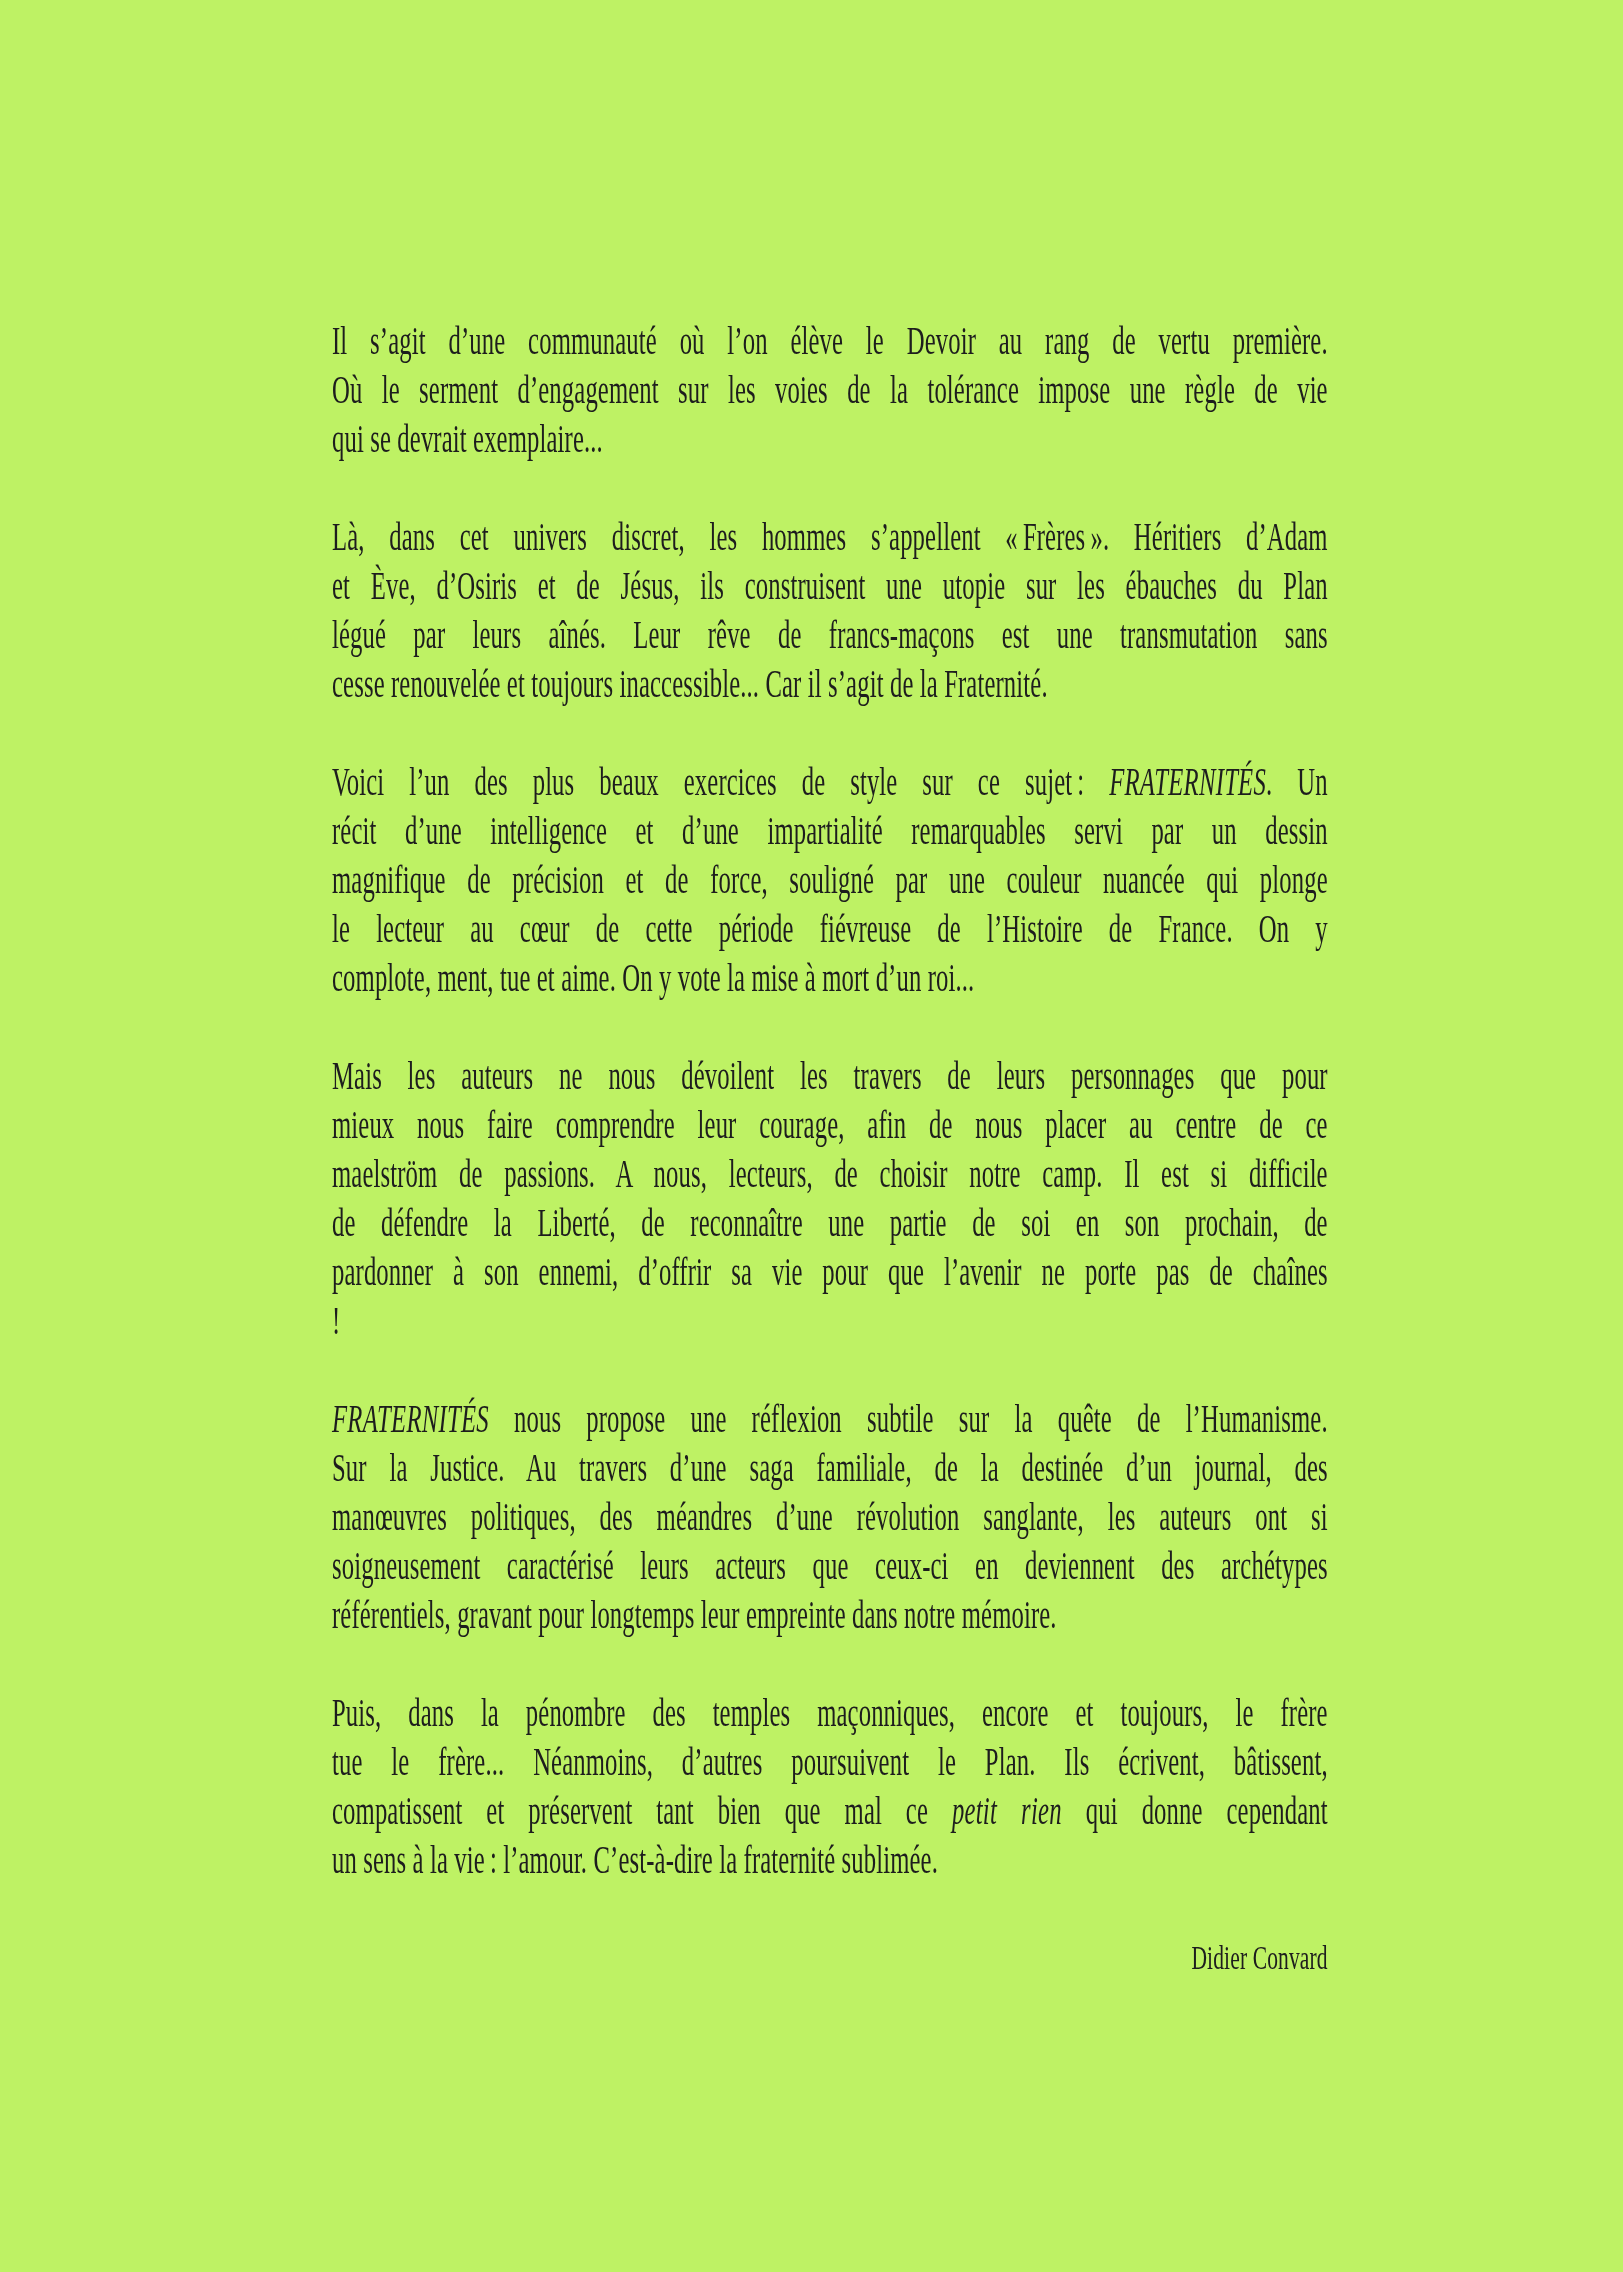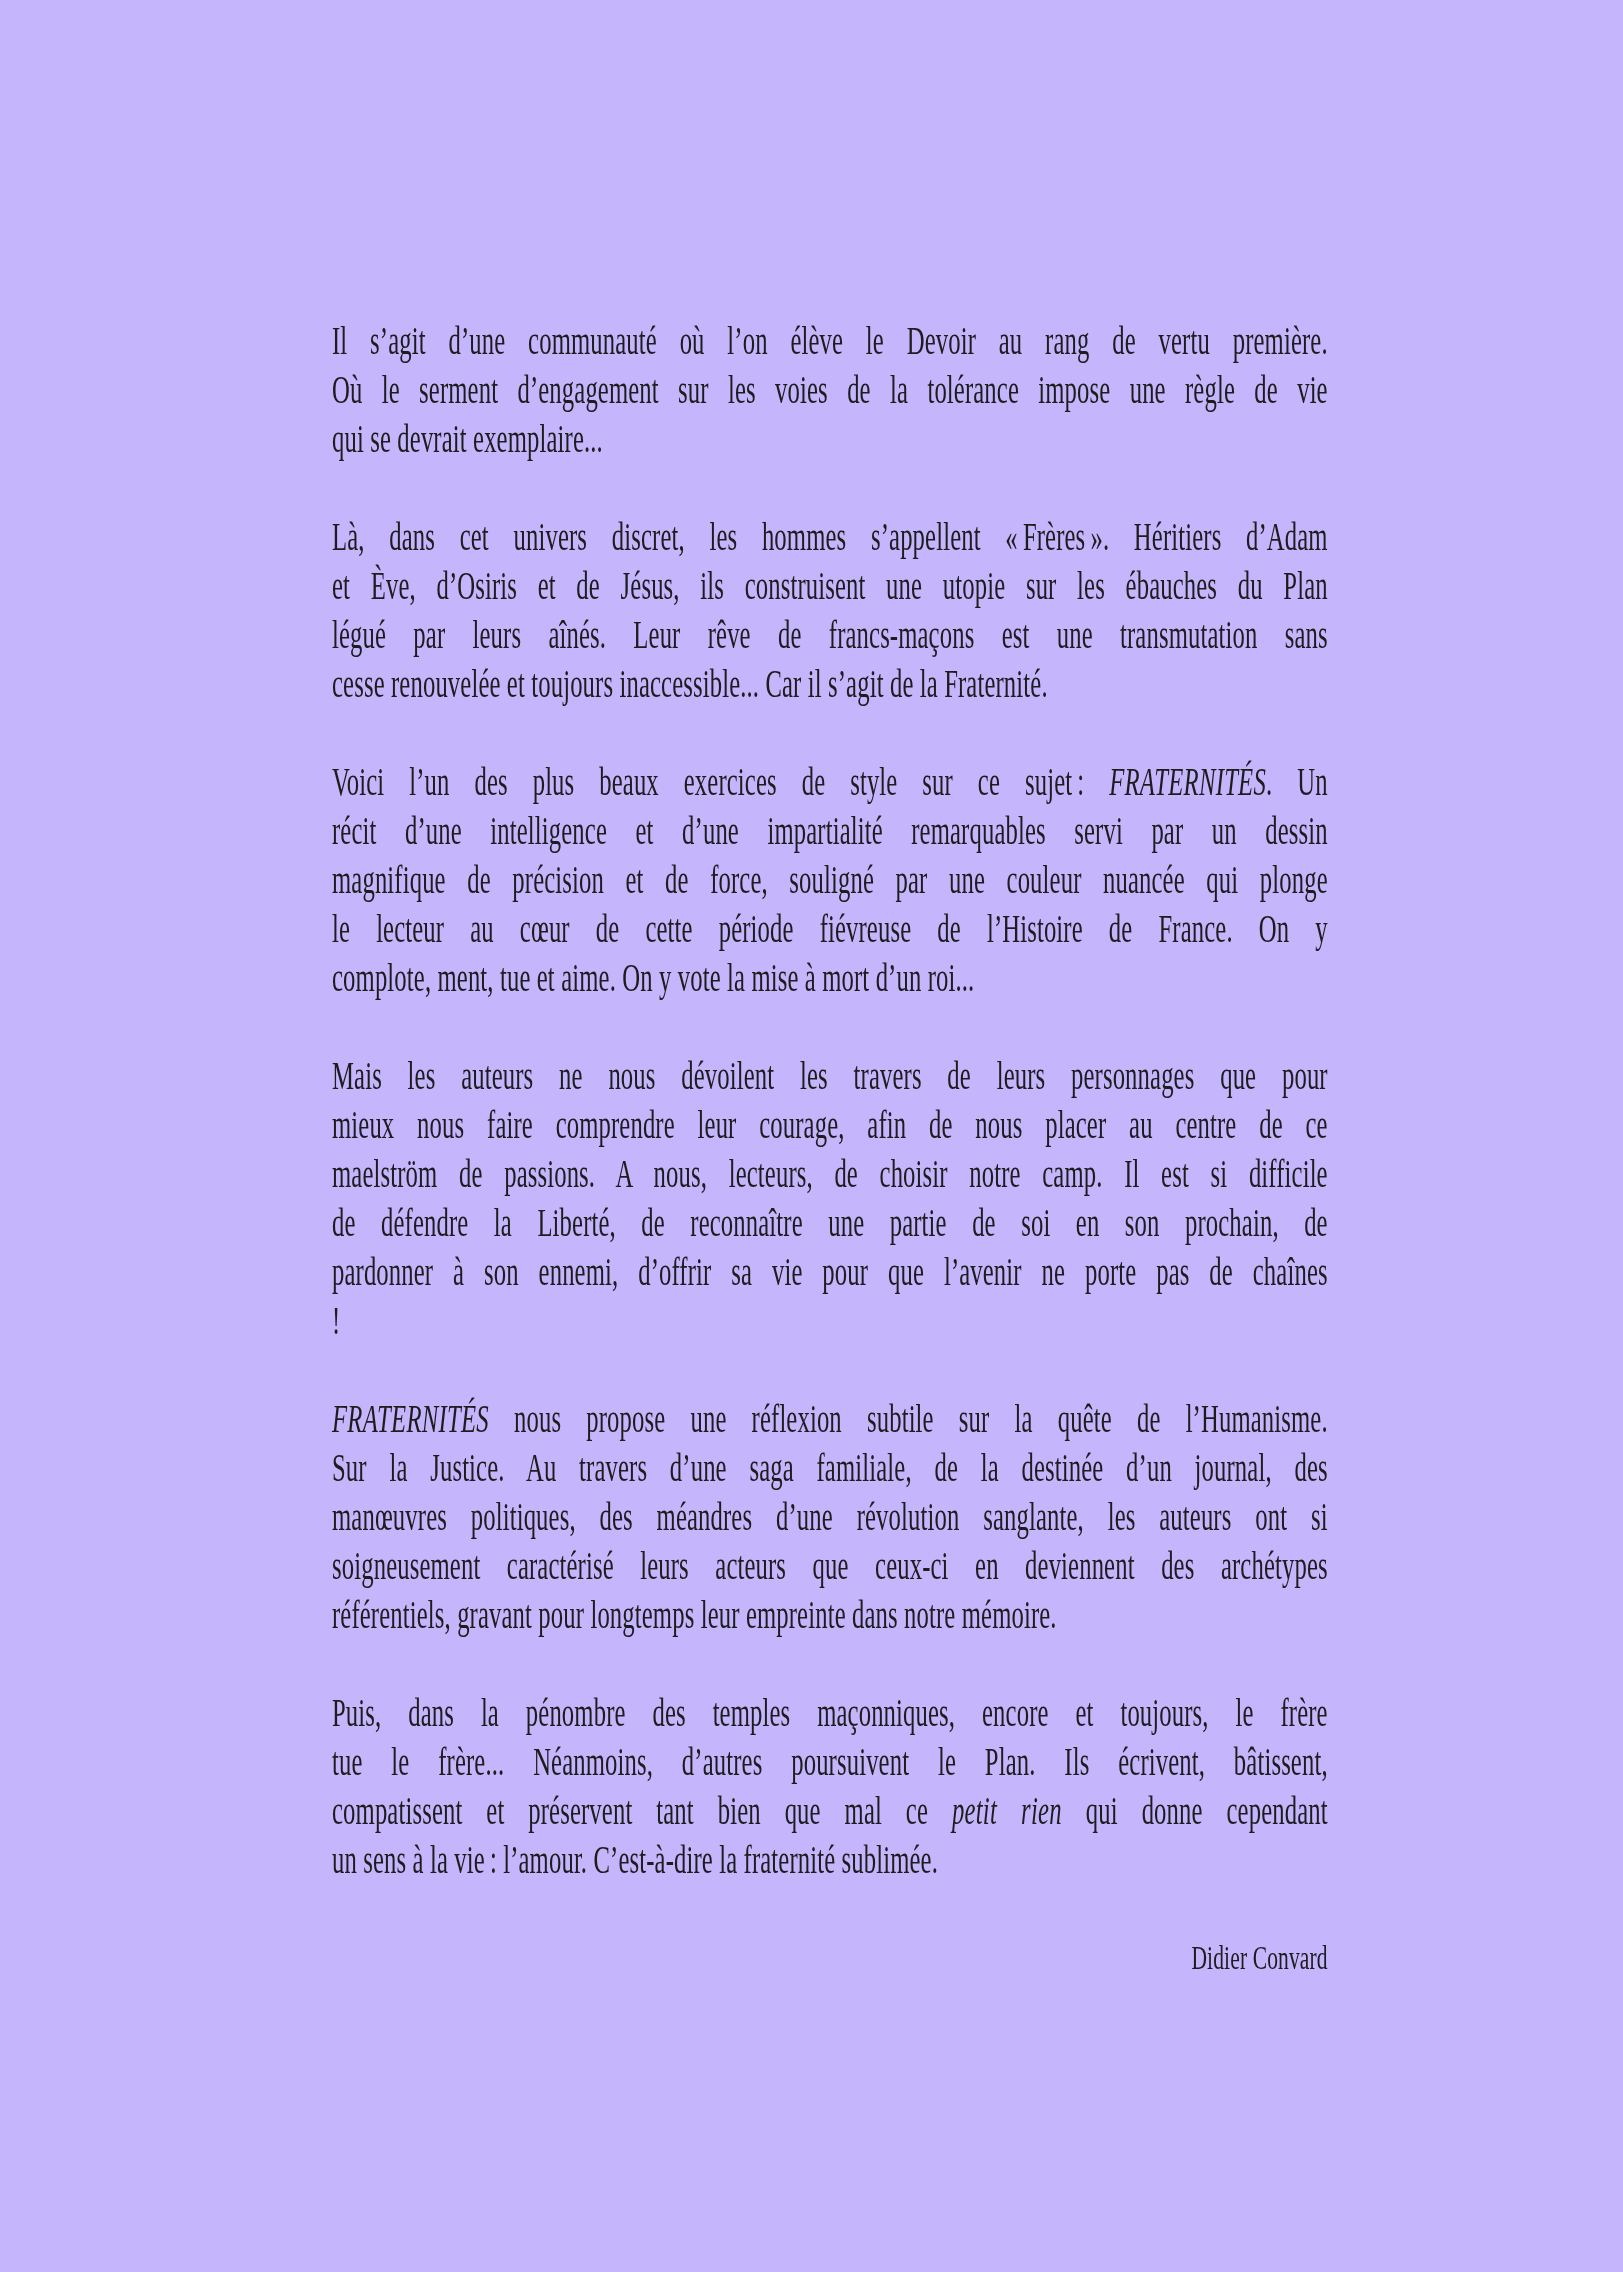"Il s’agit d’une communauté où" div.page { background: #c4b5fd -> #bef264 }
